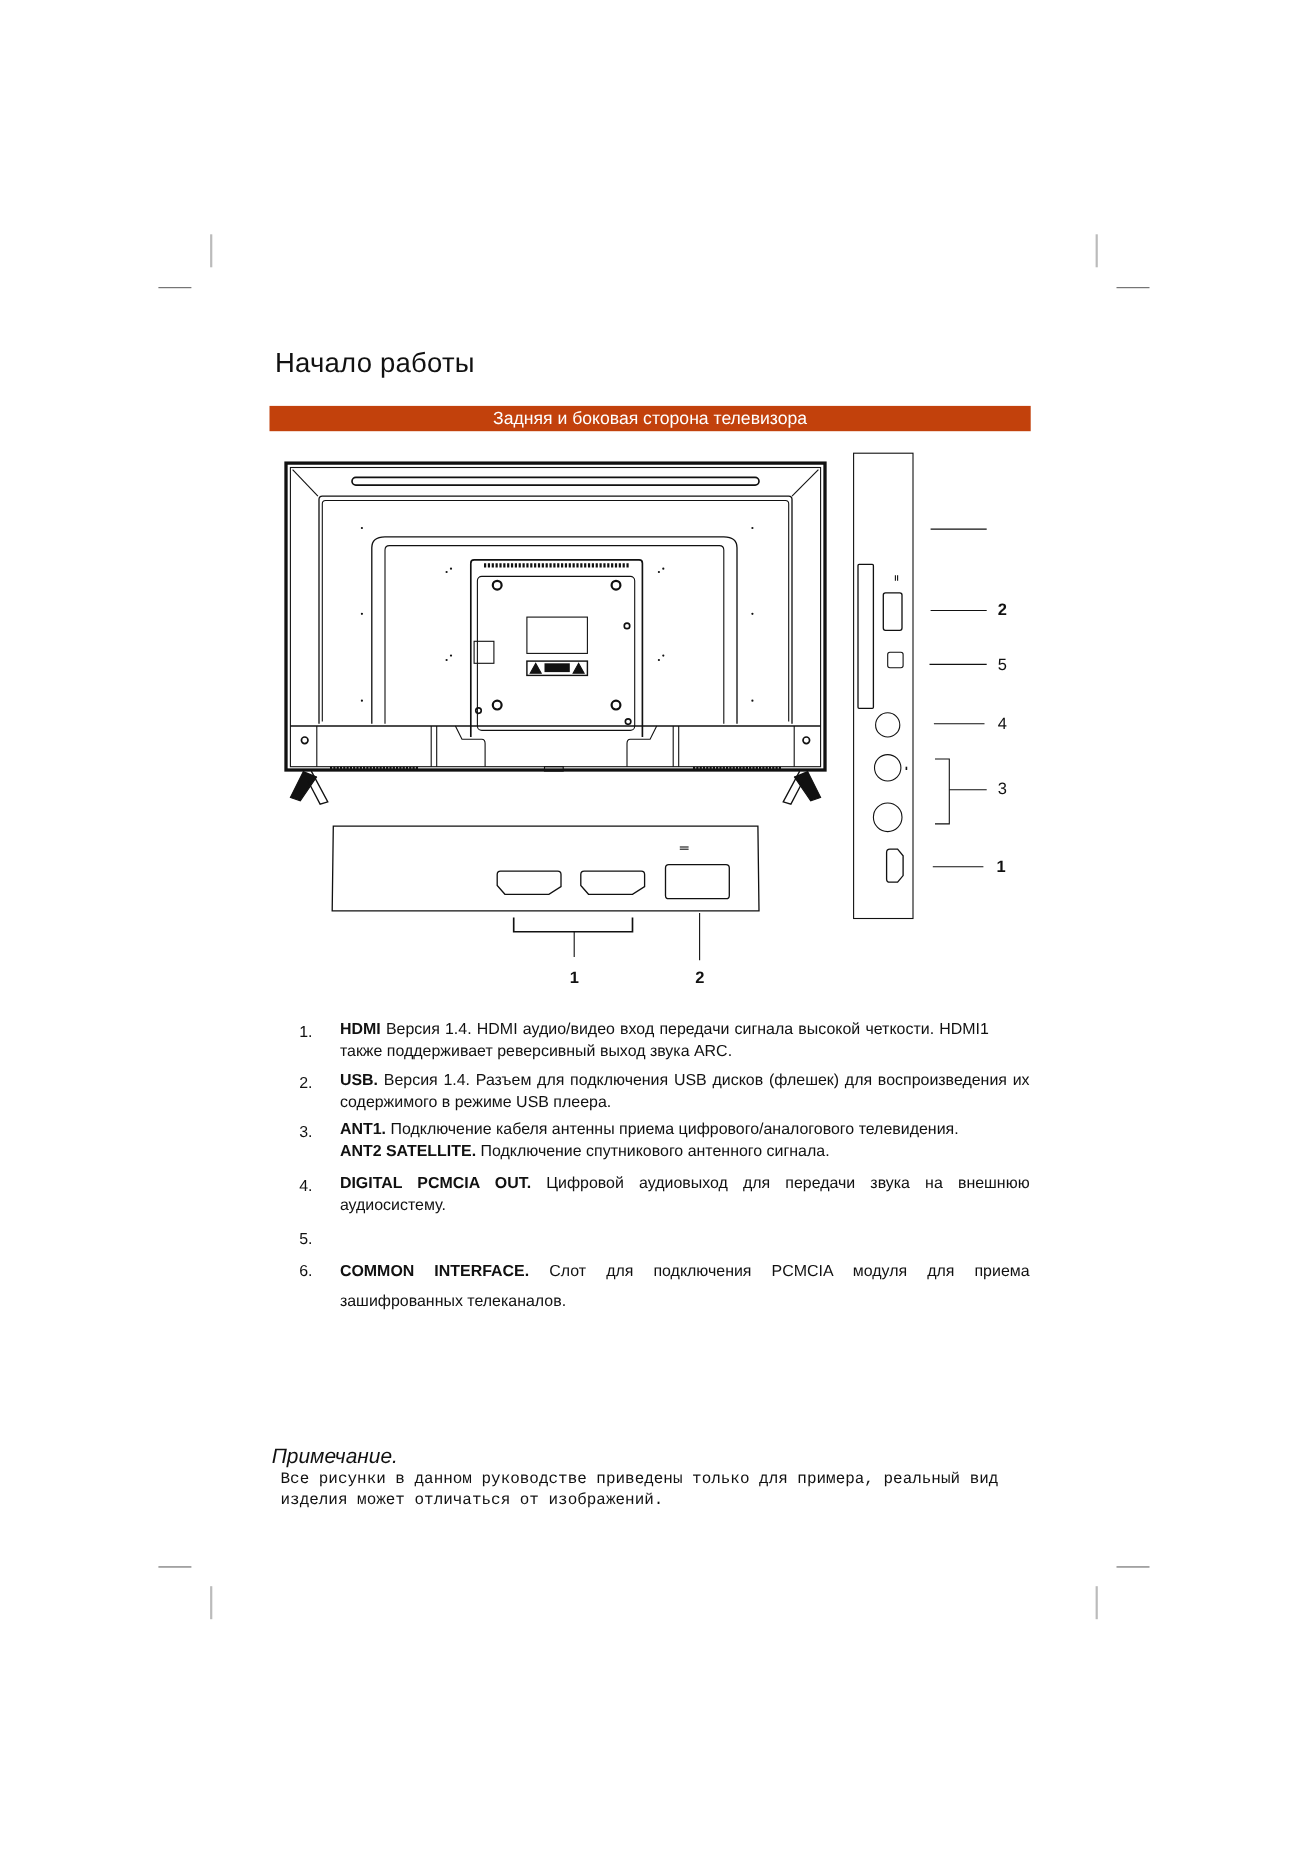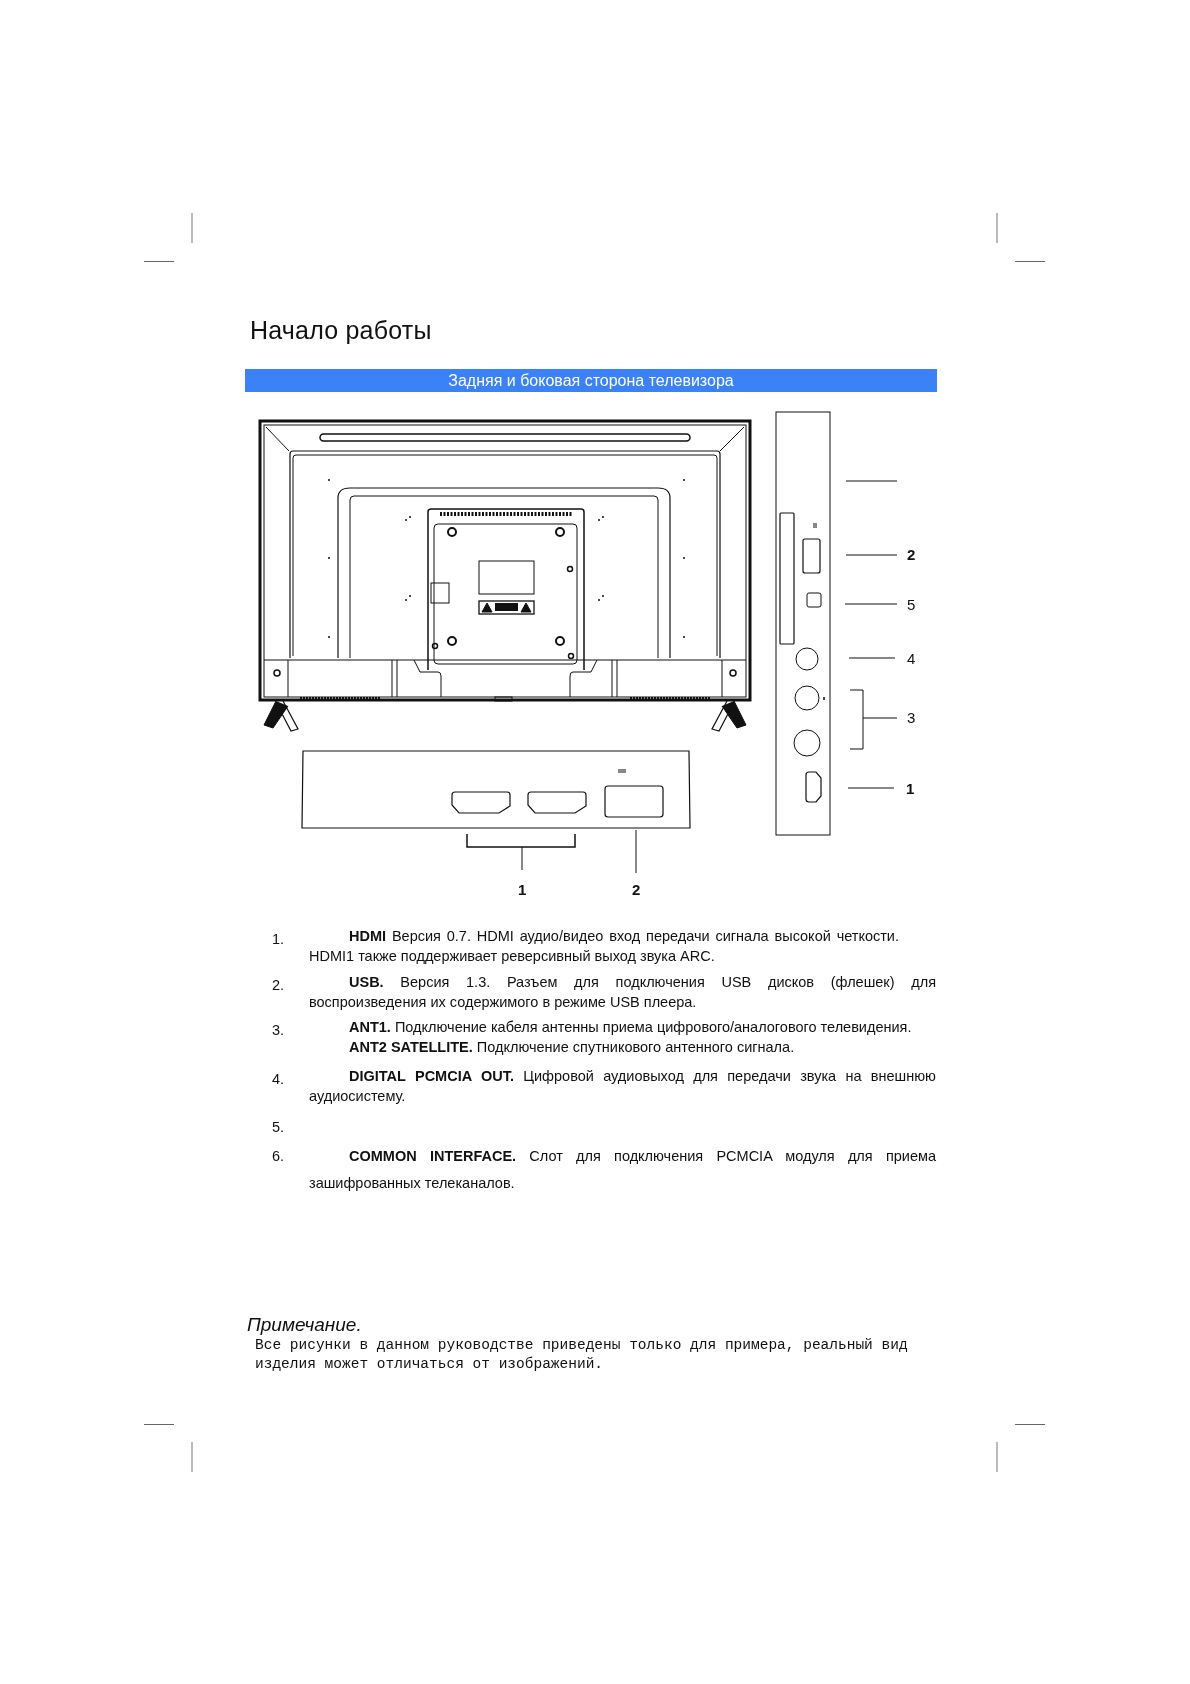"Задняя и боковая сторона телевизора" .banner { background: #3b82f6 -> #c2410c }
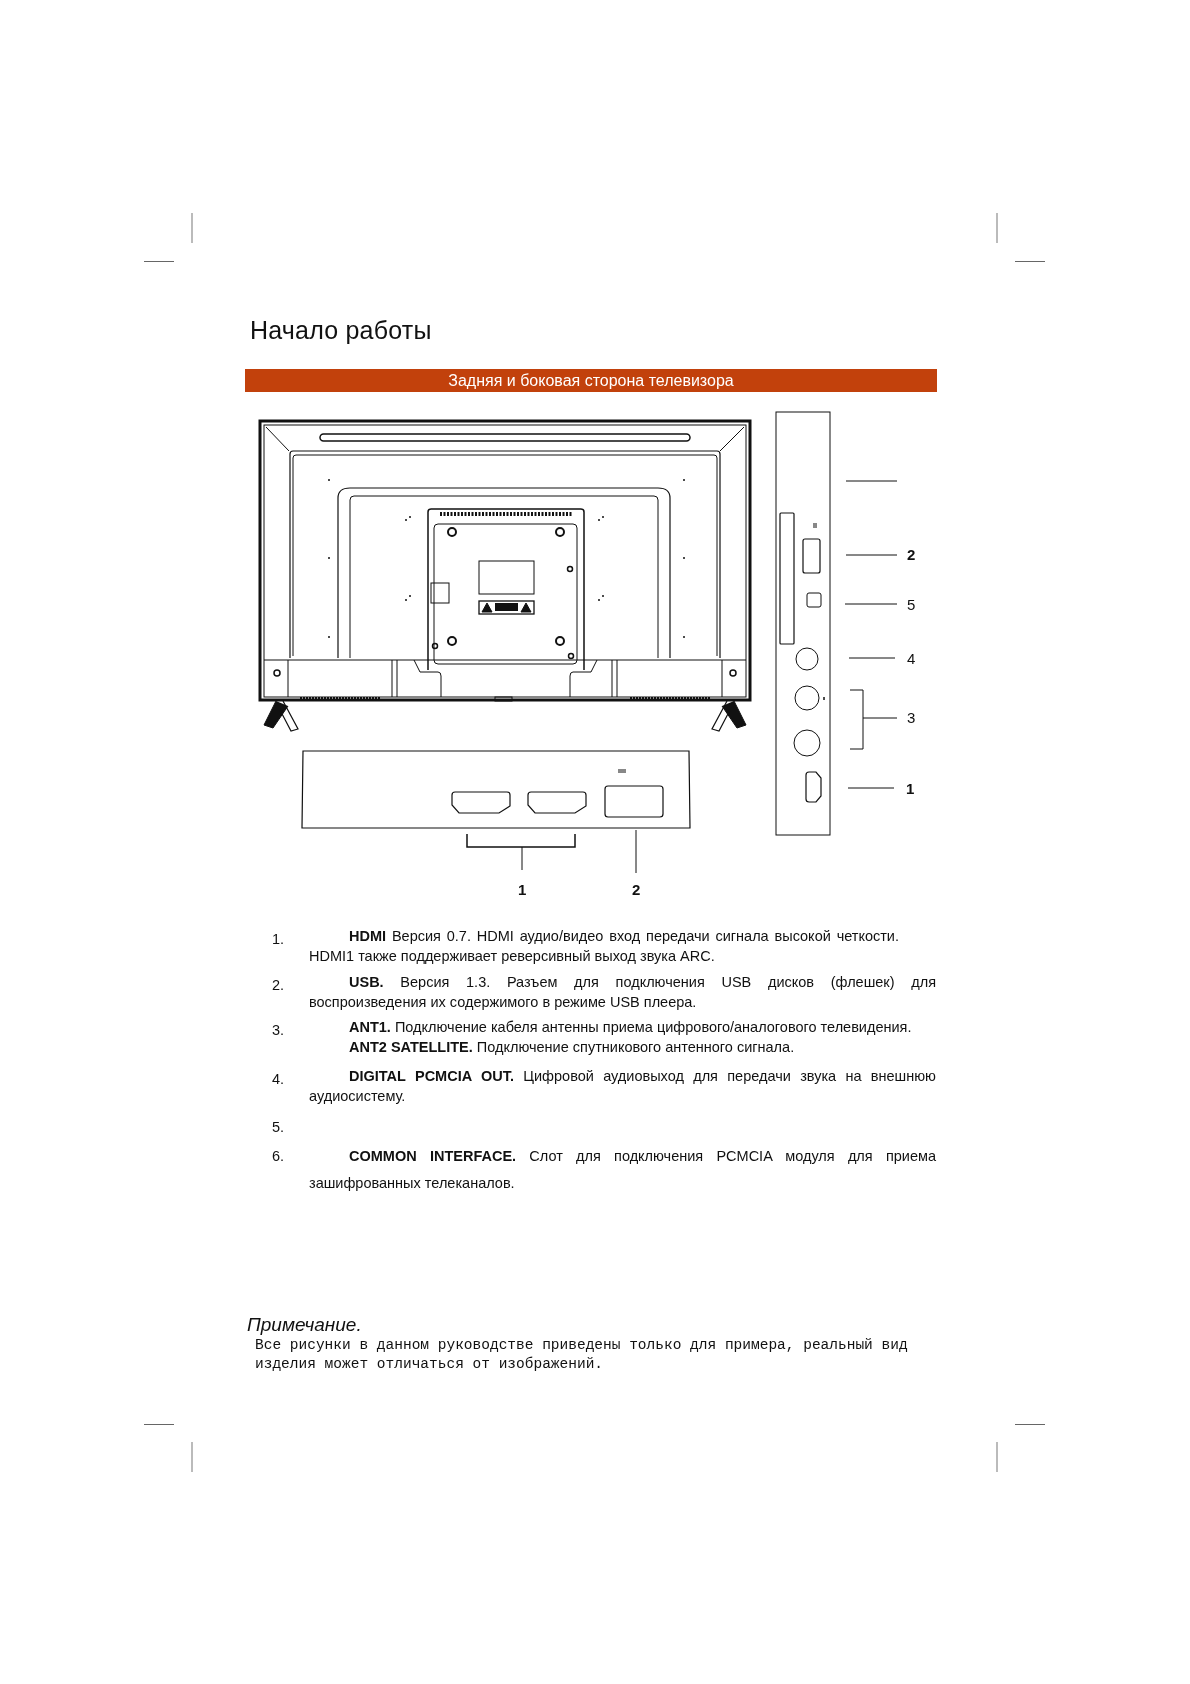"HDMI" .li b { margin-left: 40px -> none }
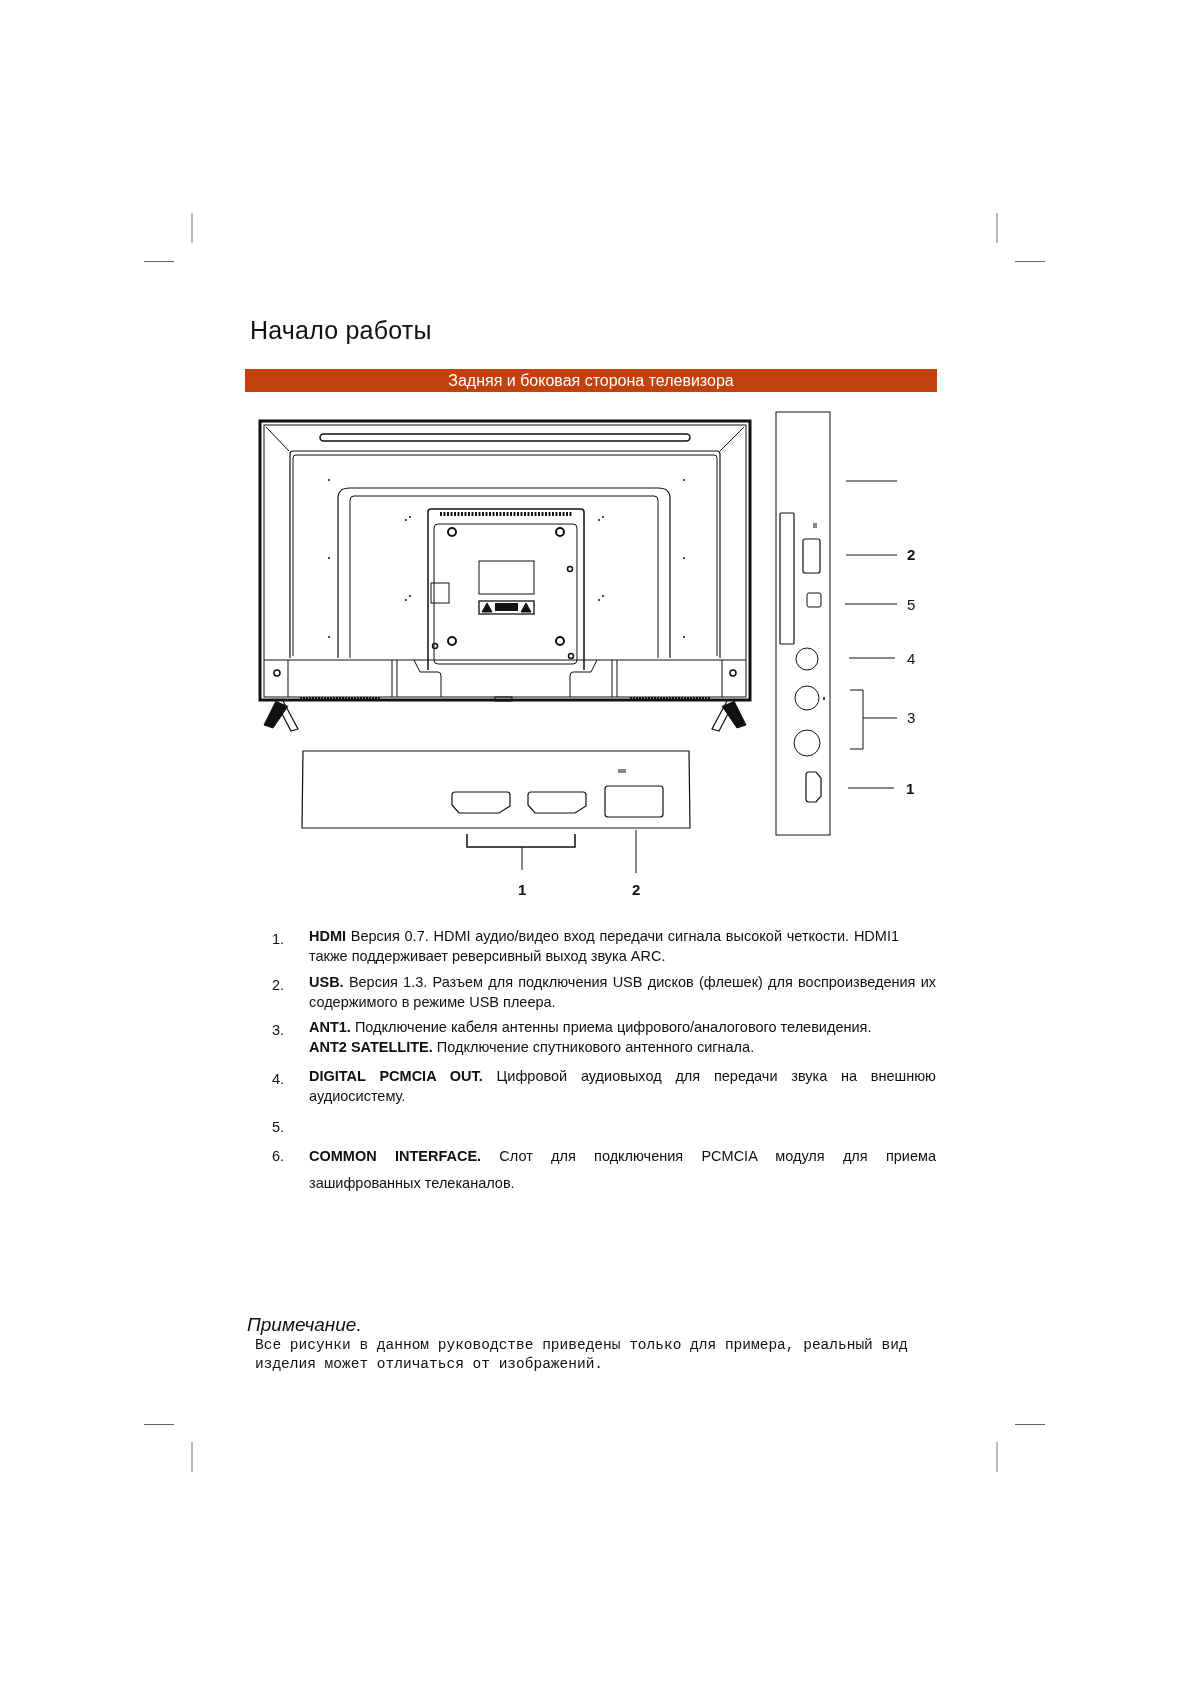"Версия 0.7. HDMI аудио/видео вход" span { text: 0.7 -> 1.4 }
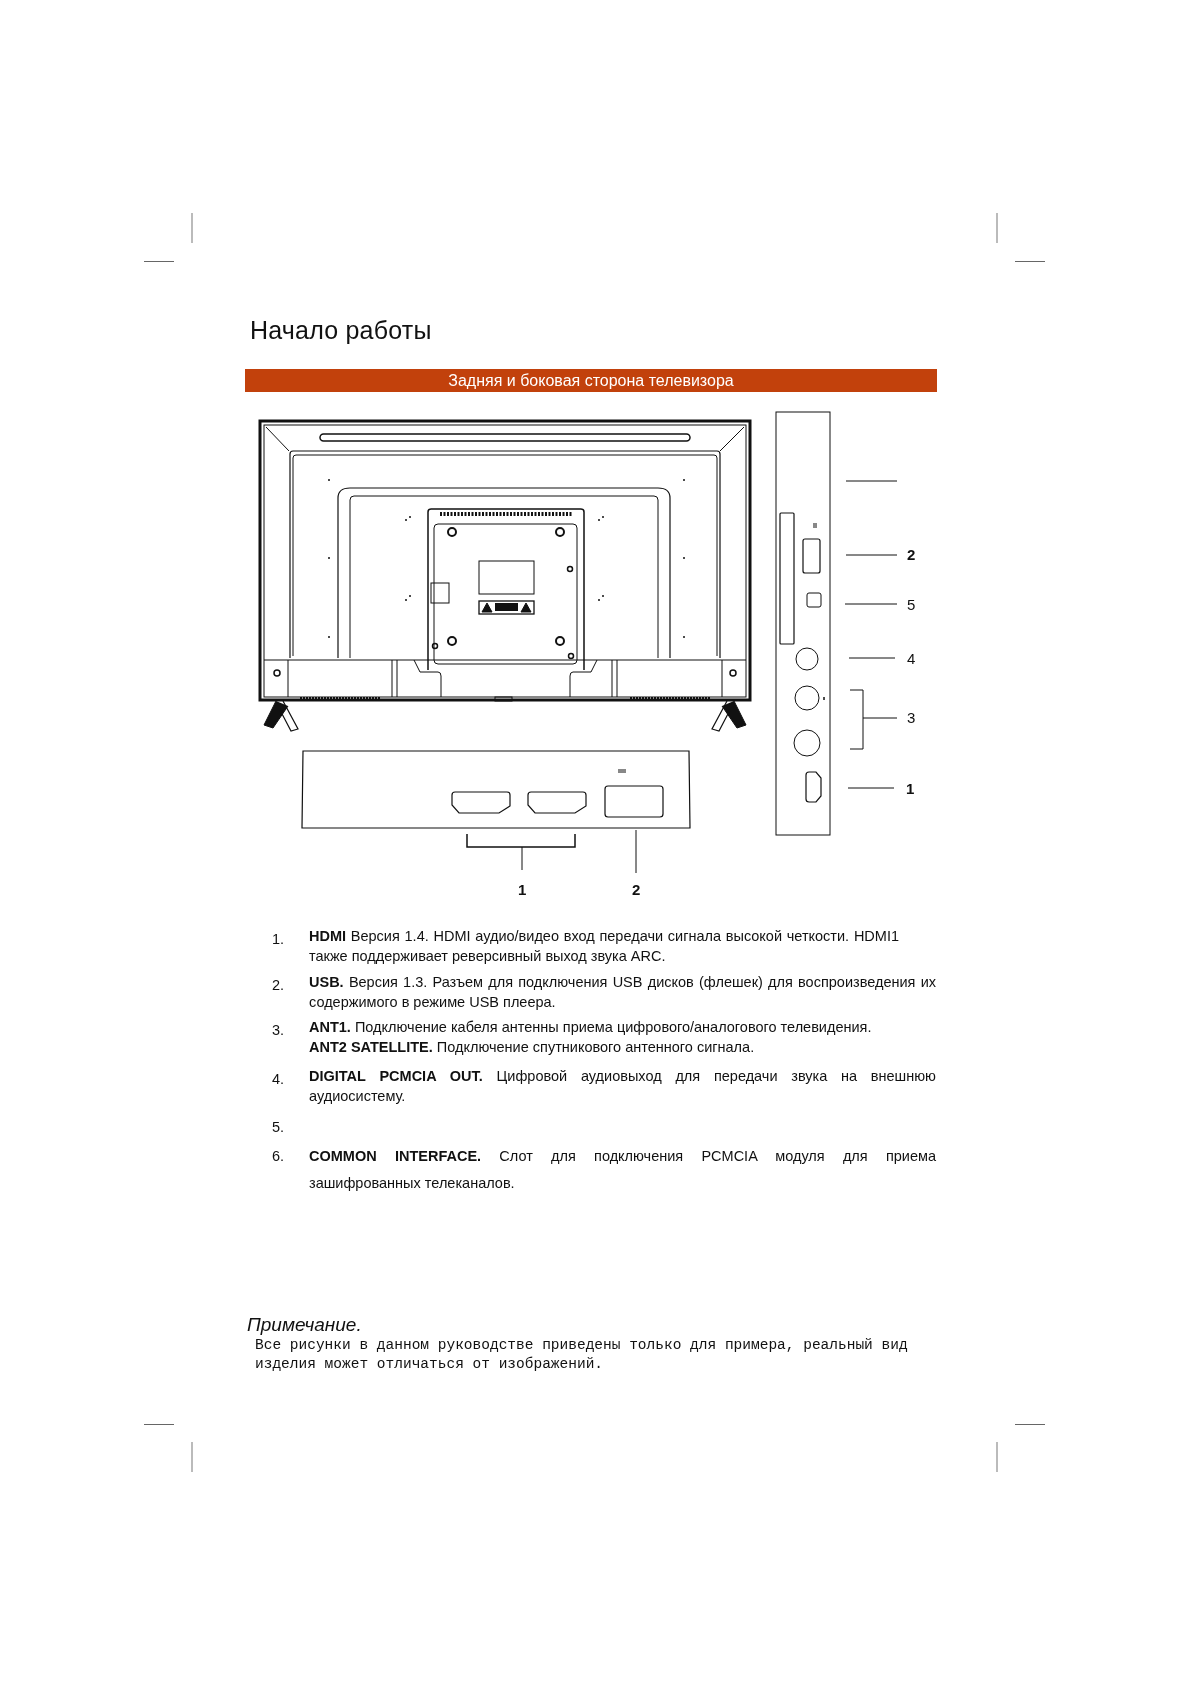"Версия 1.3. Разъем для подключения" span { text: 1.3 -> 1.4 }
